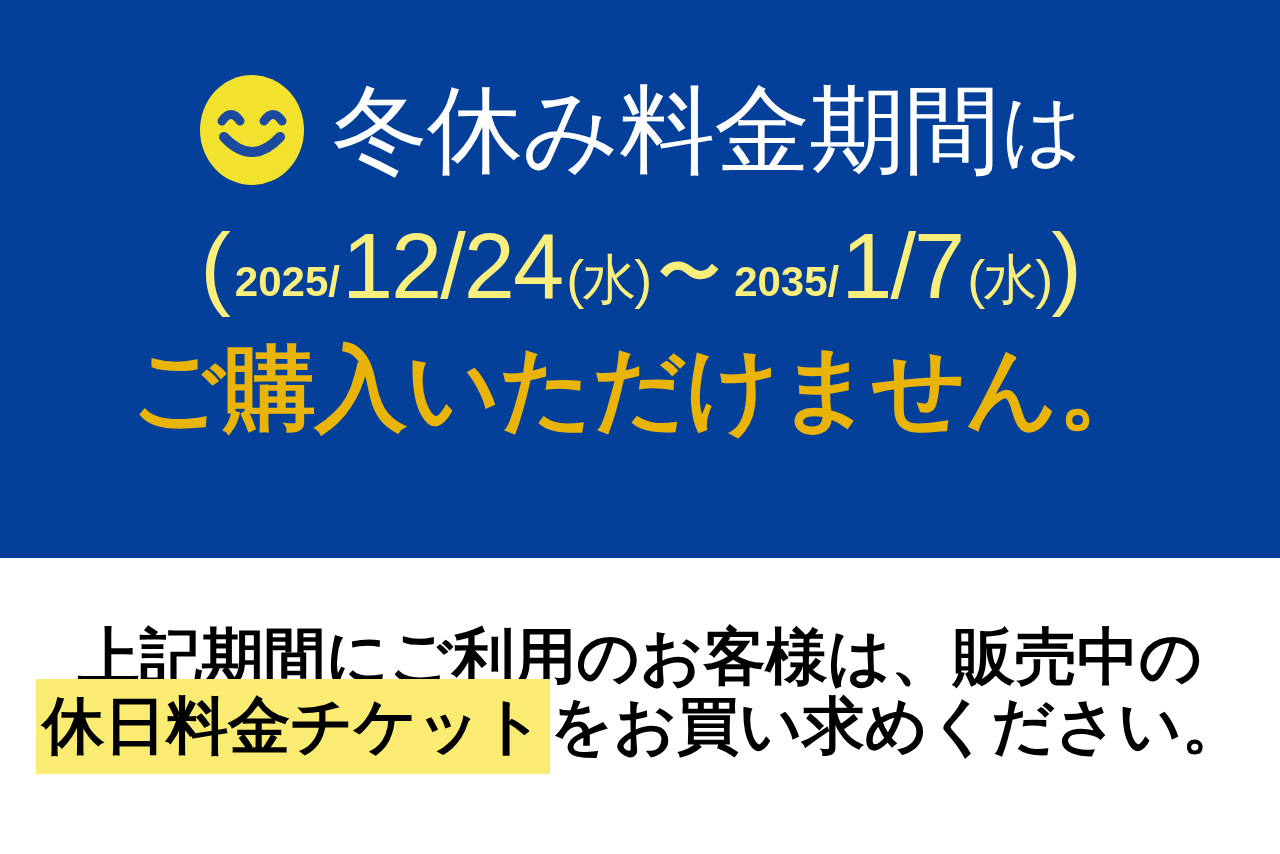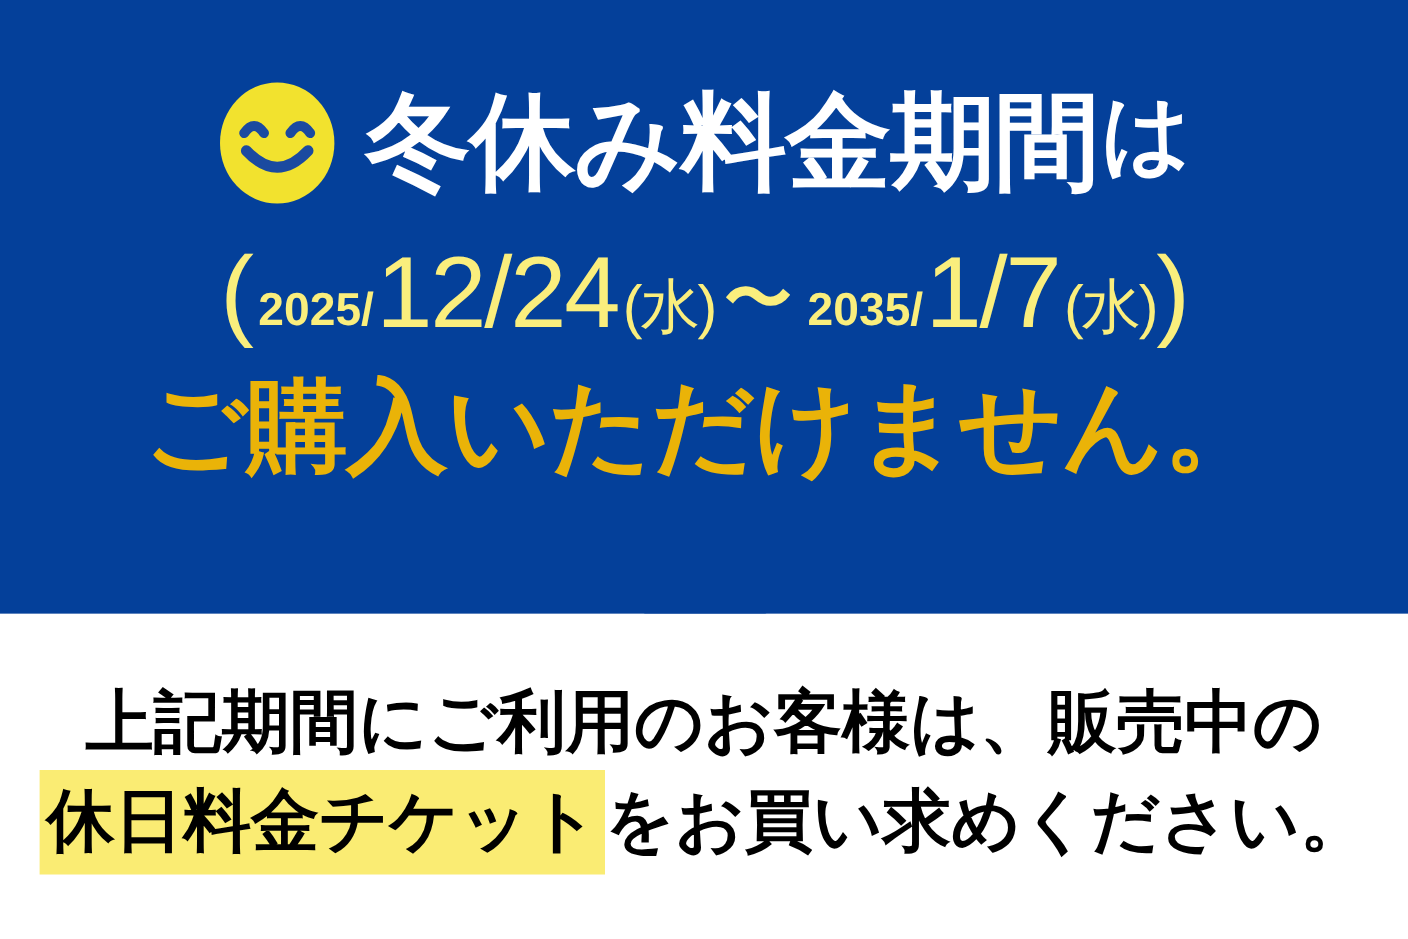"冬休み料金期間" .headline { align-items: flex-start -> center; font-weight: 700 -> 400 }
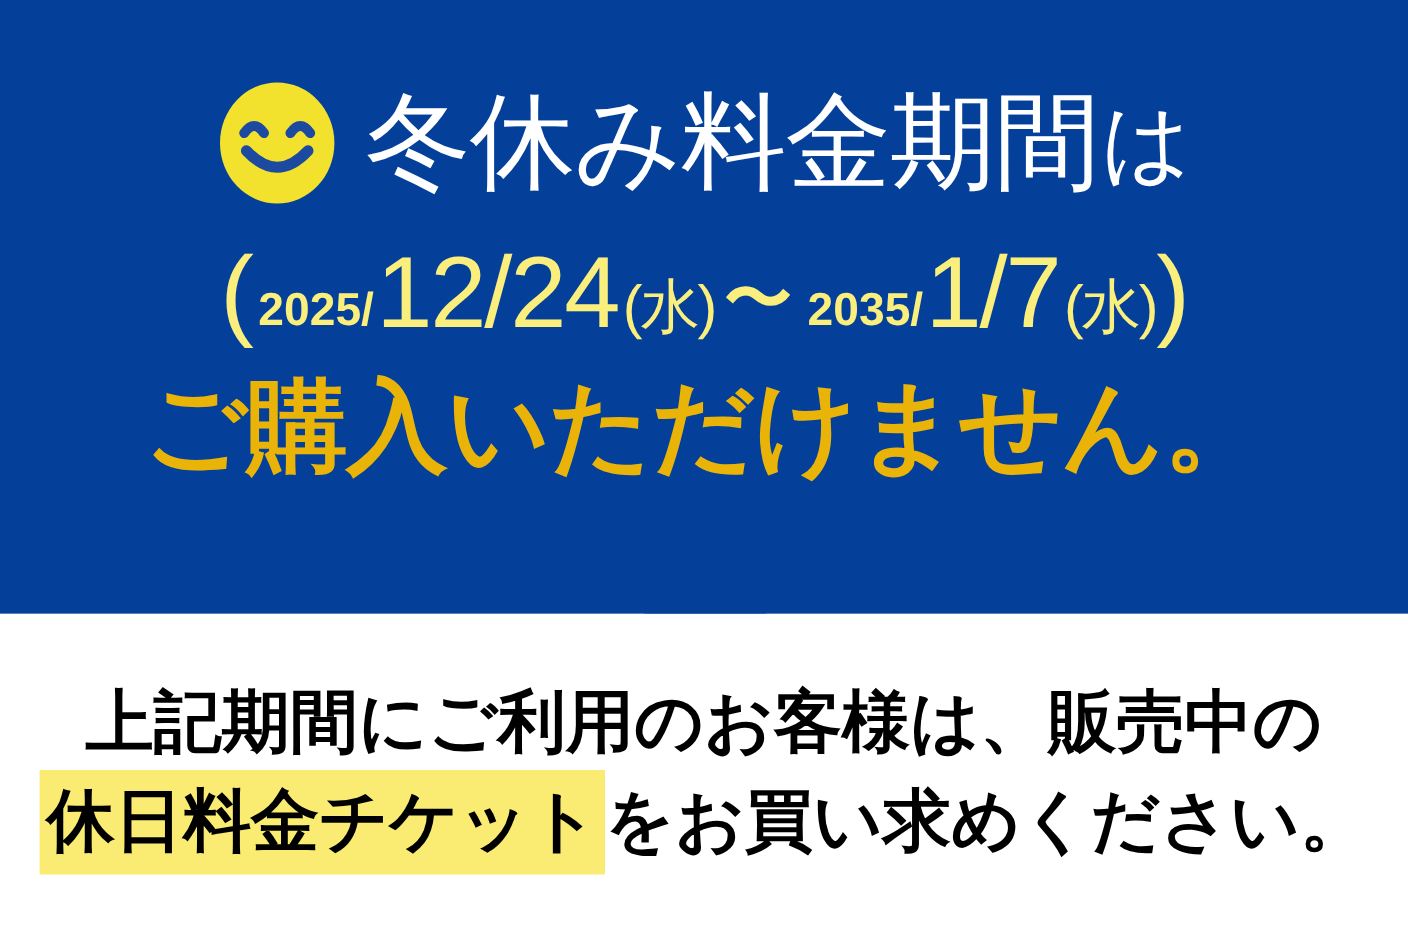"休日料金チケットをお買い求めください。" .foot-line-2 { margin-top: 28px -> 7px }
